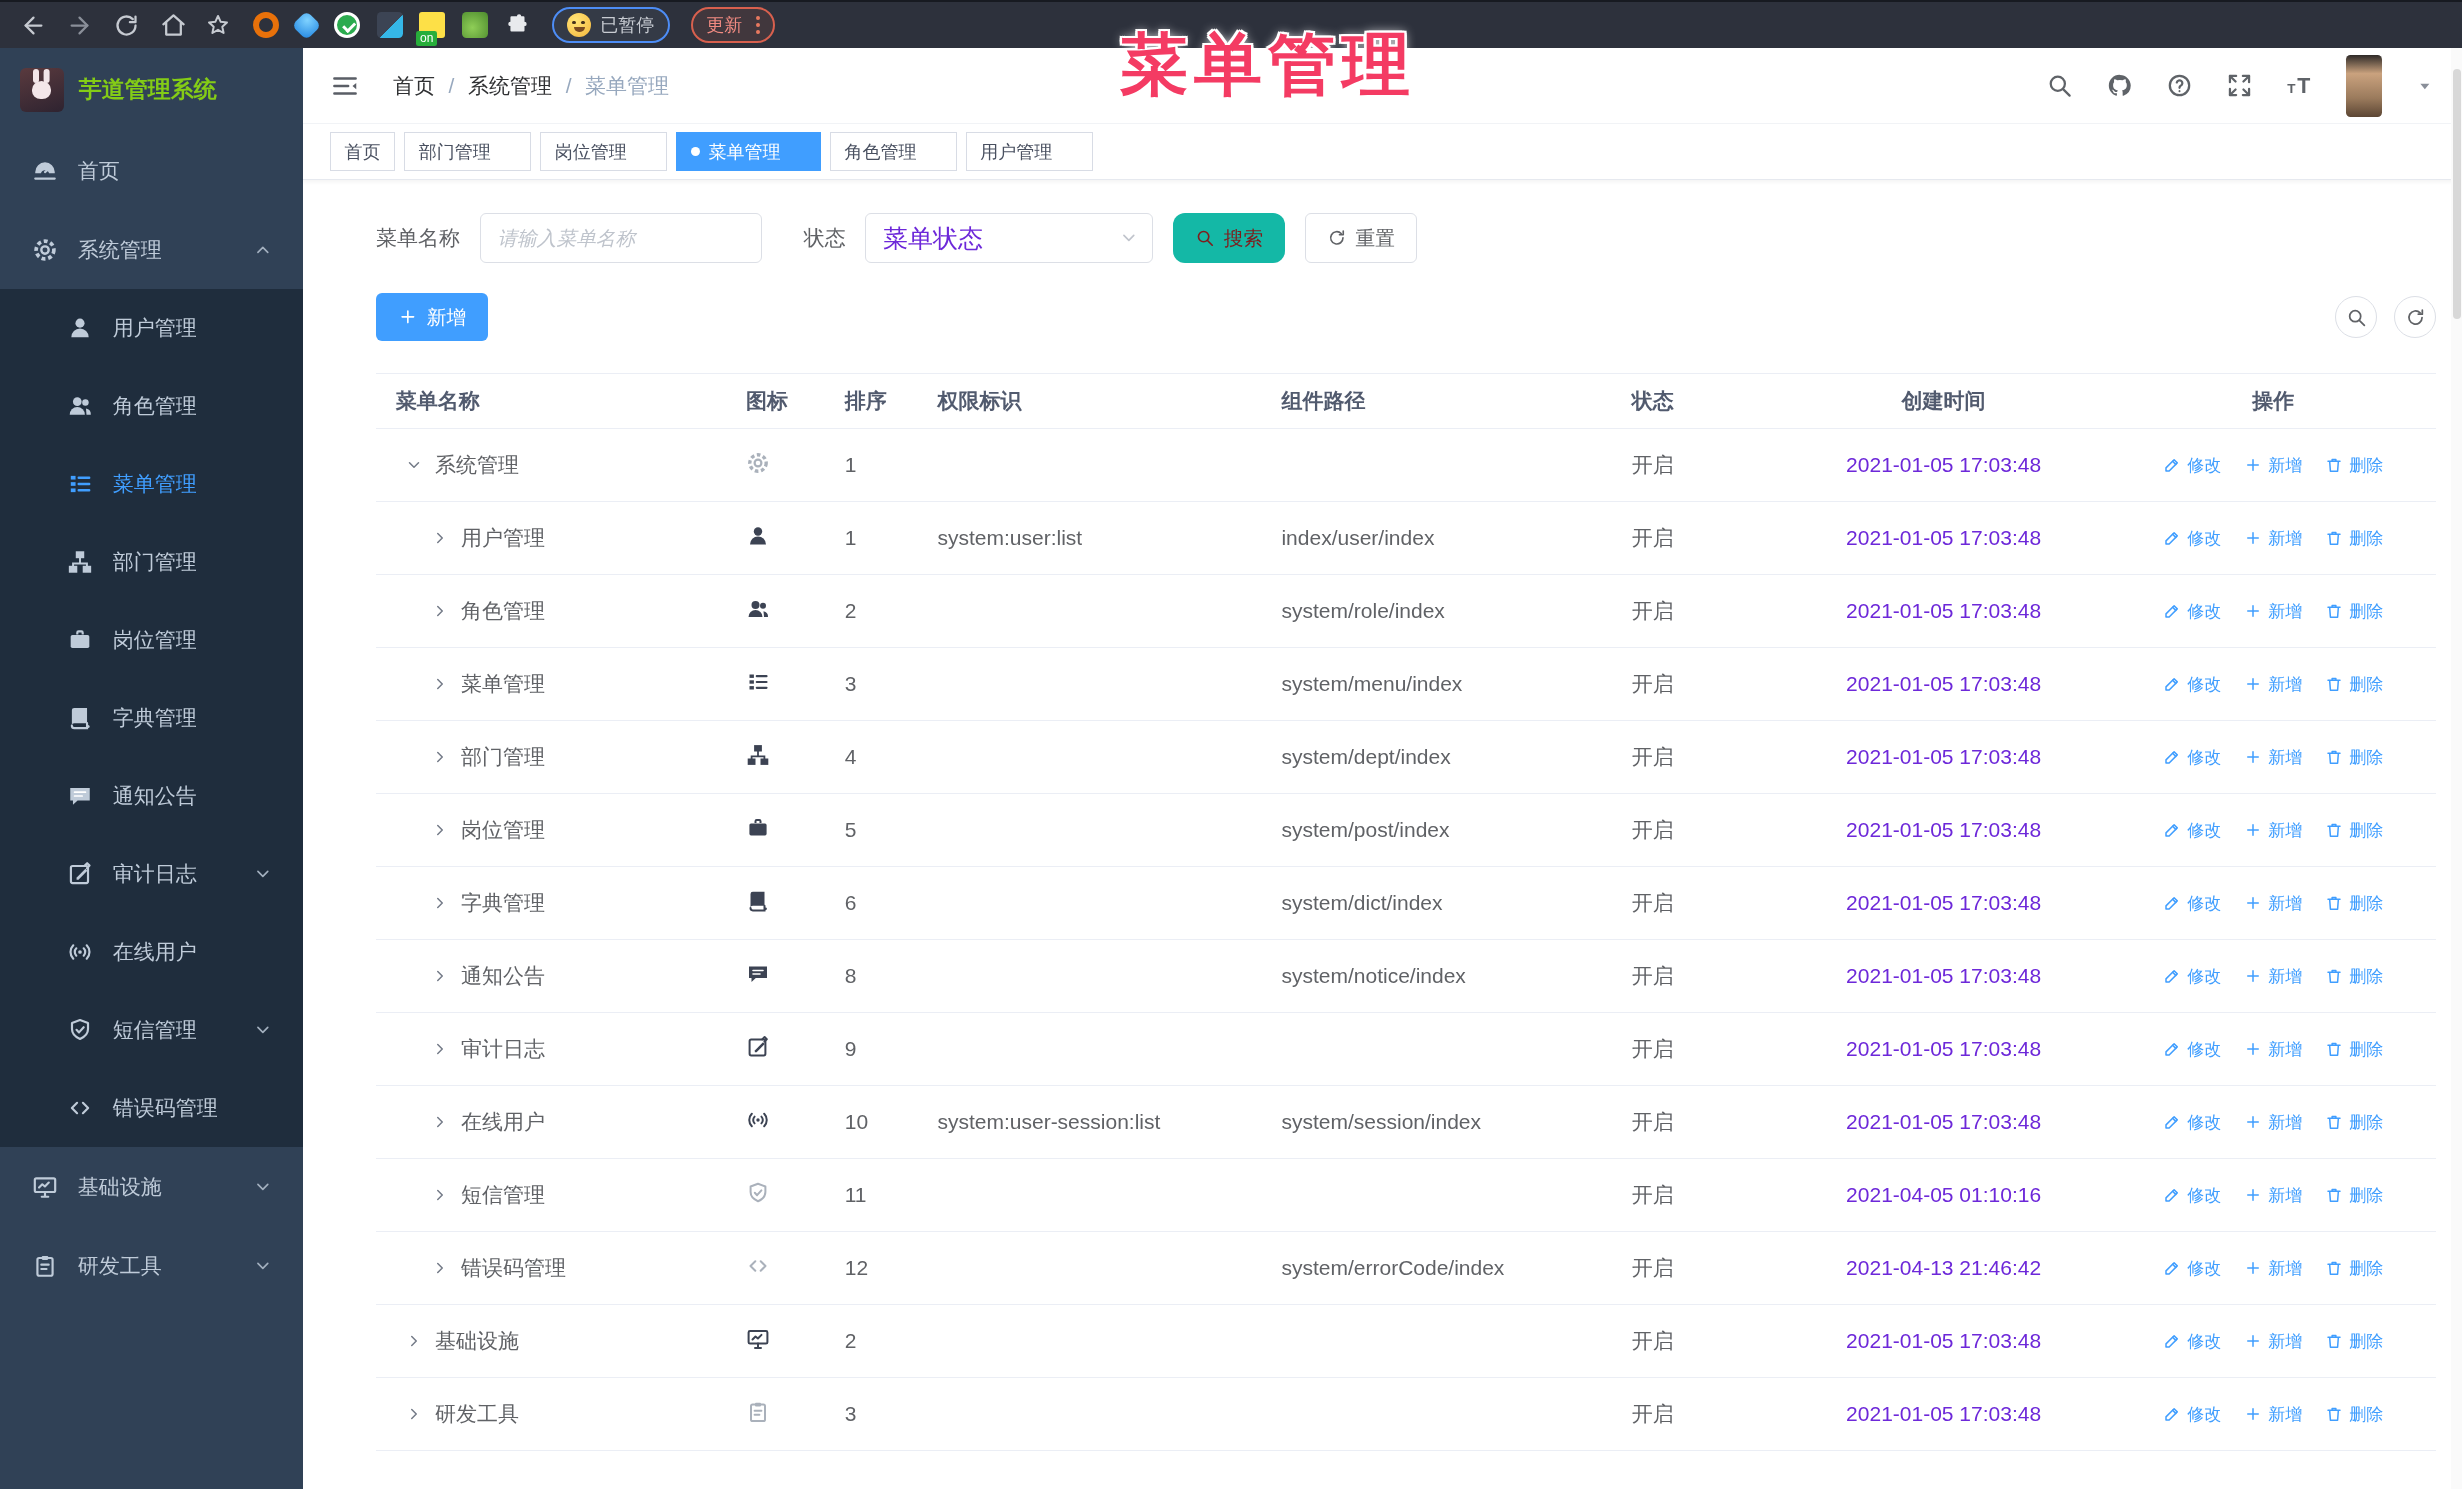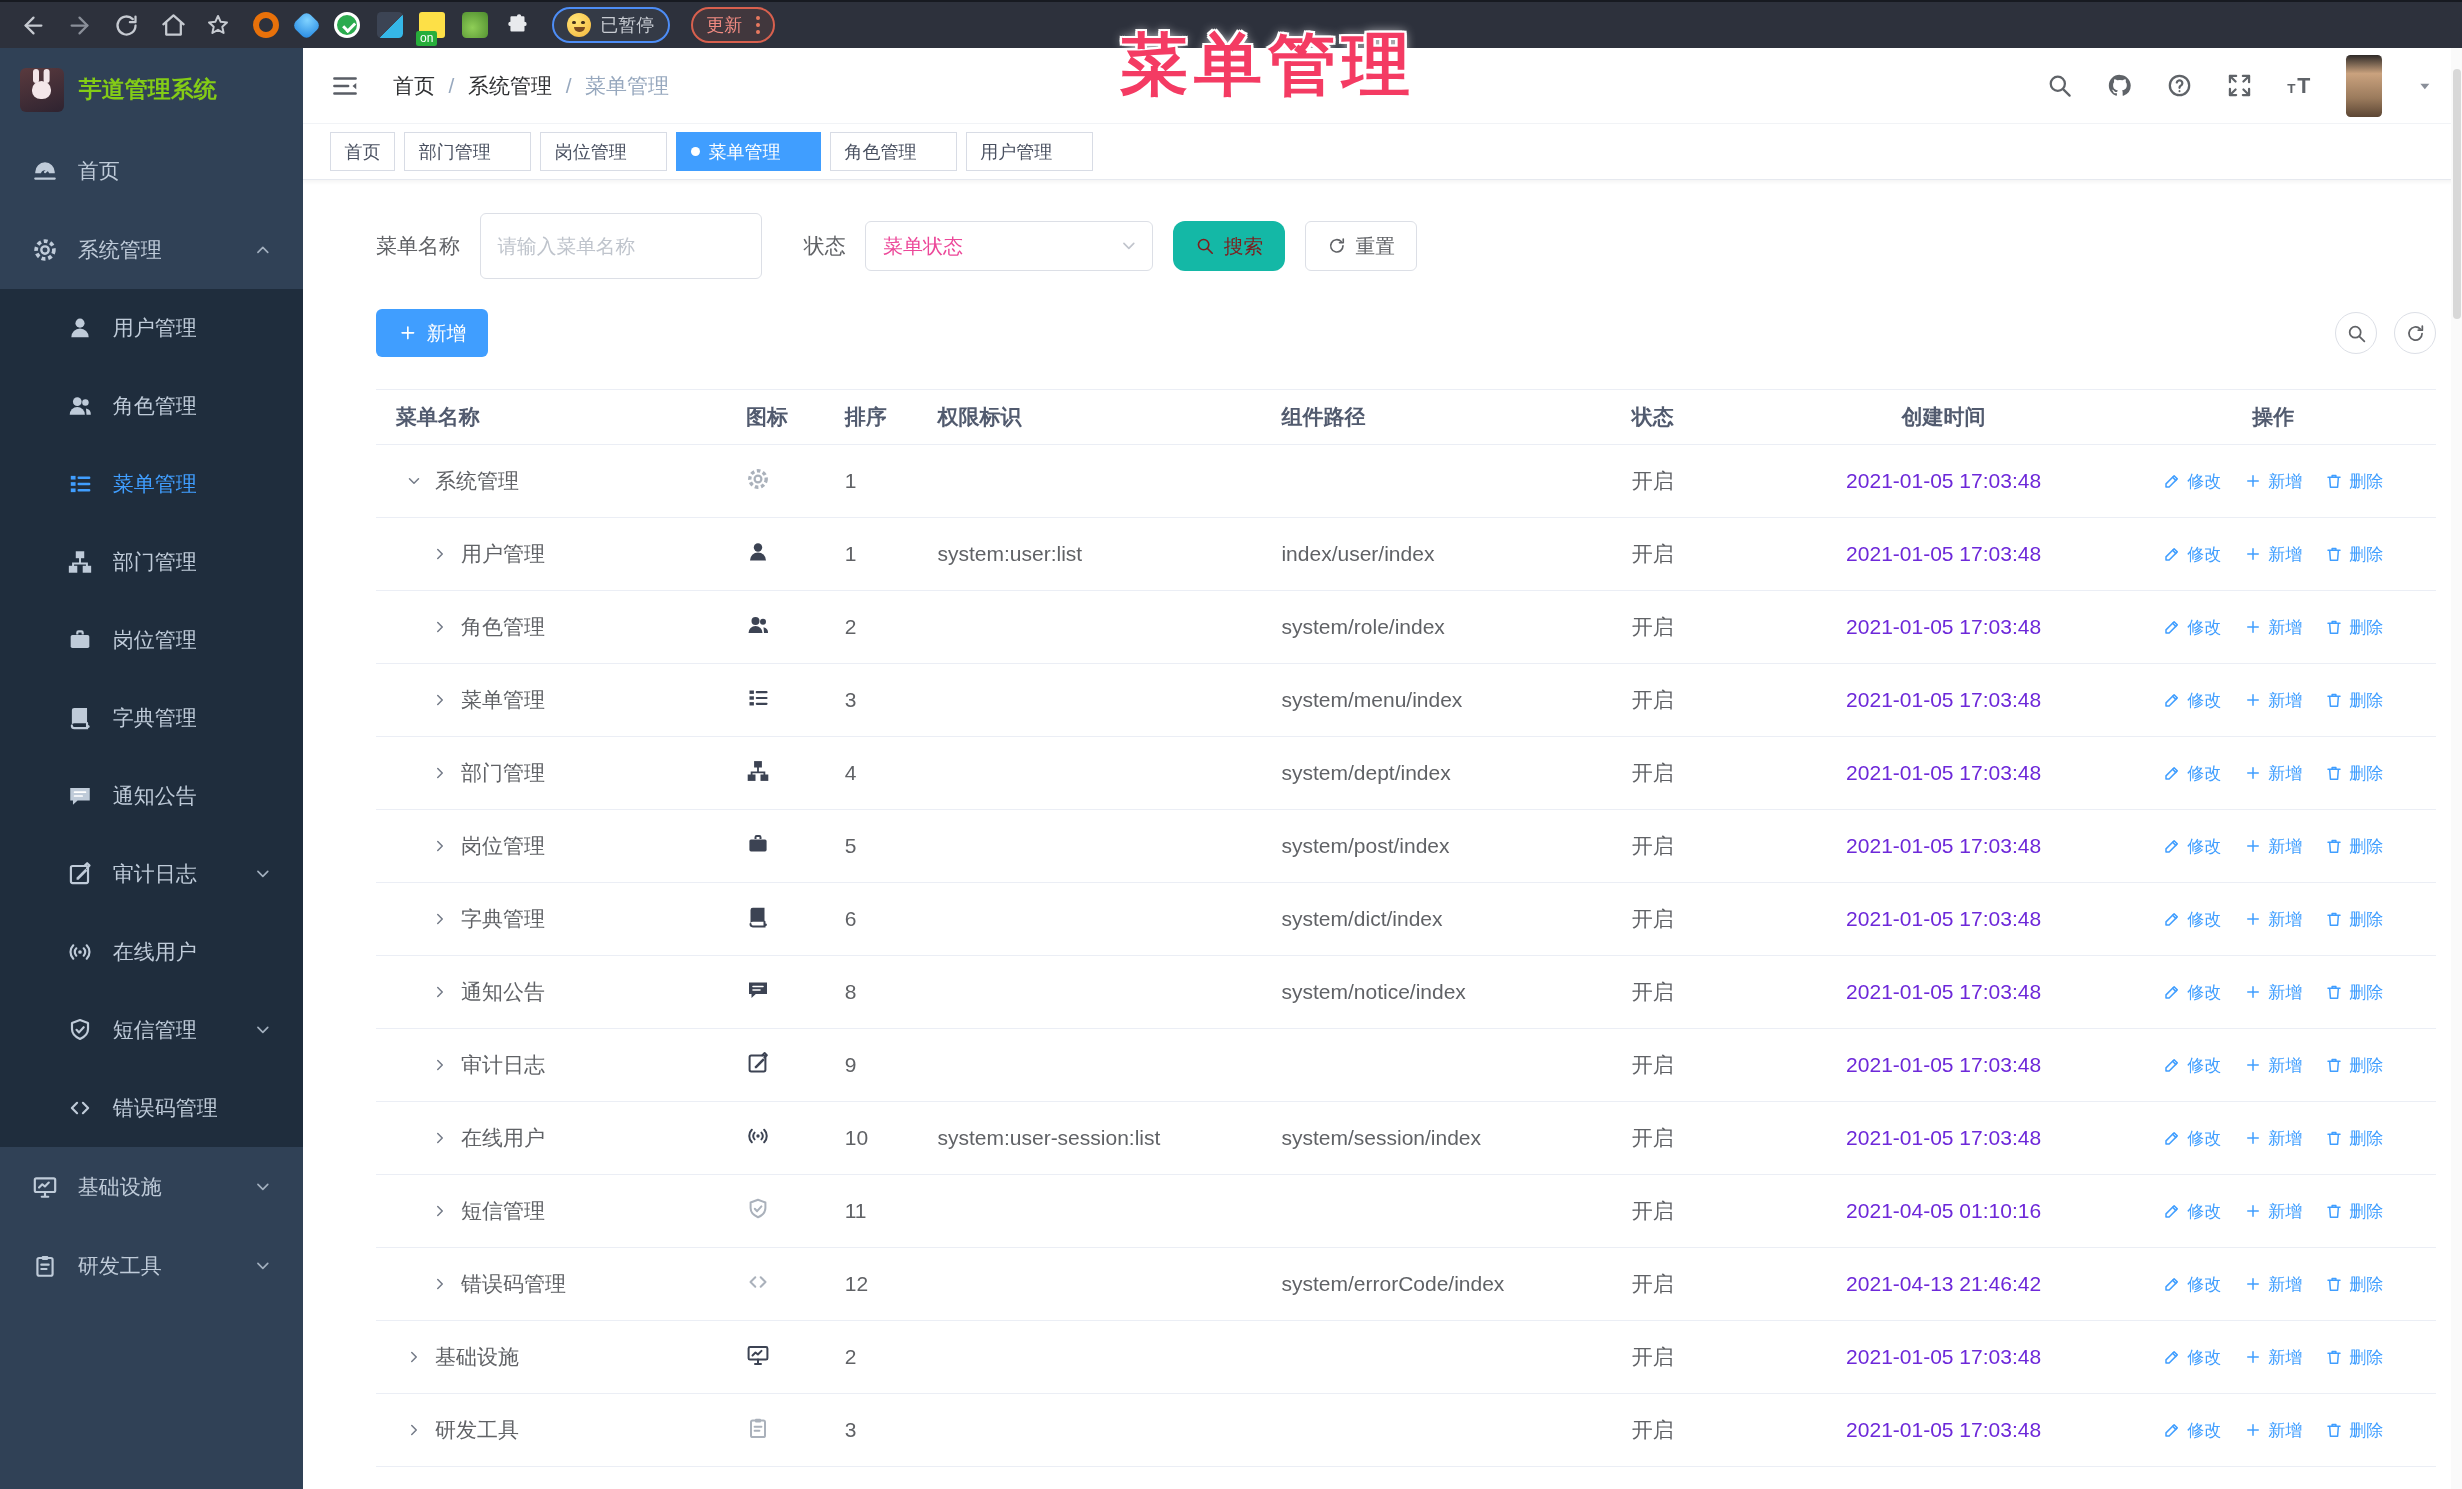"请输入菜单名称" .f-input { font-style: none -> italic; height: 66px -> 50px }
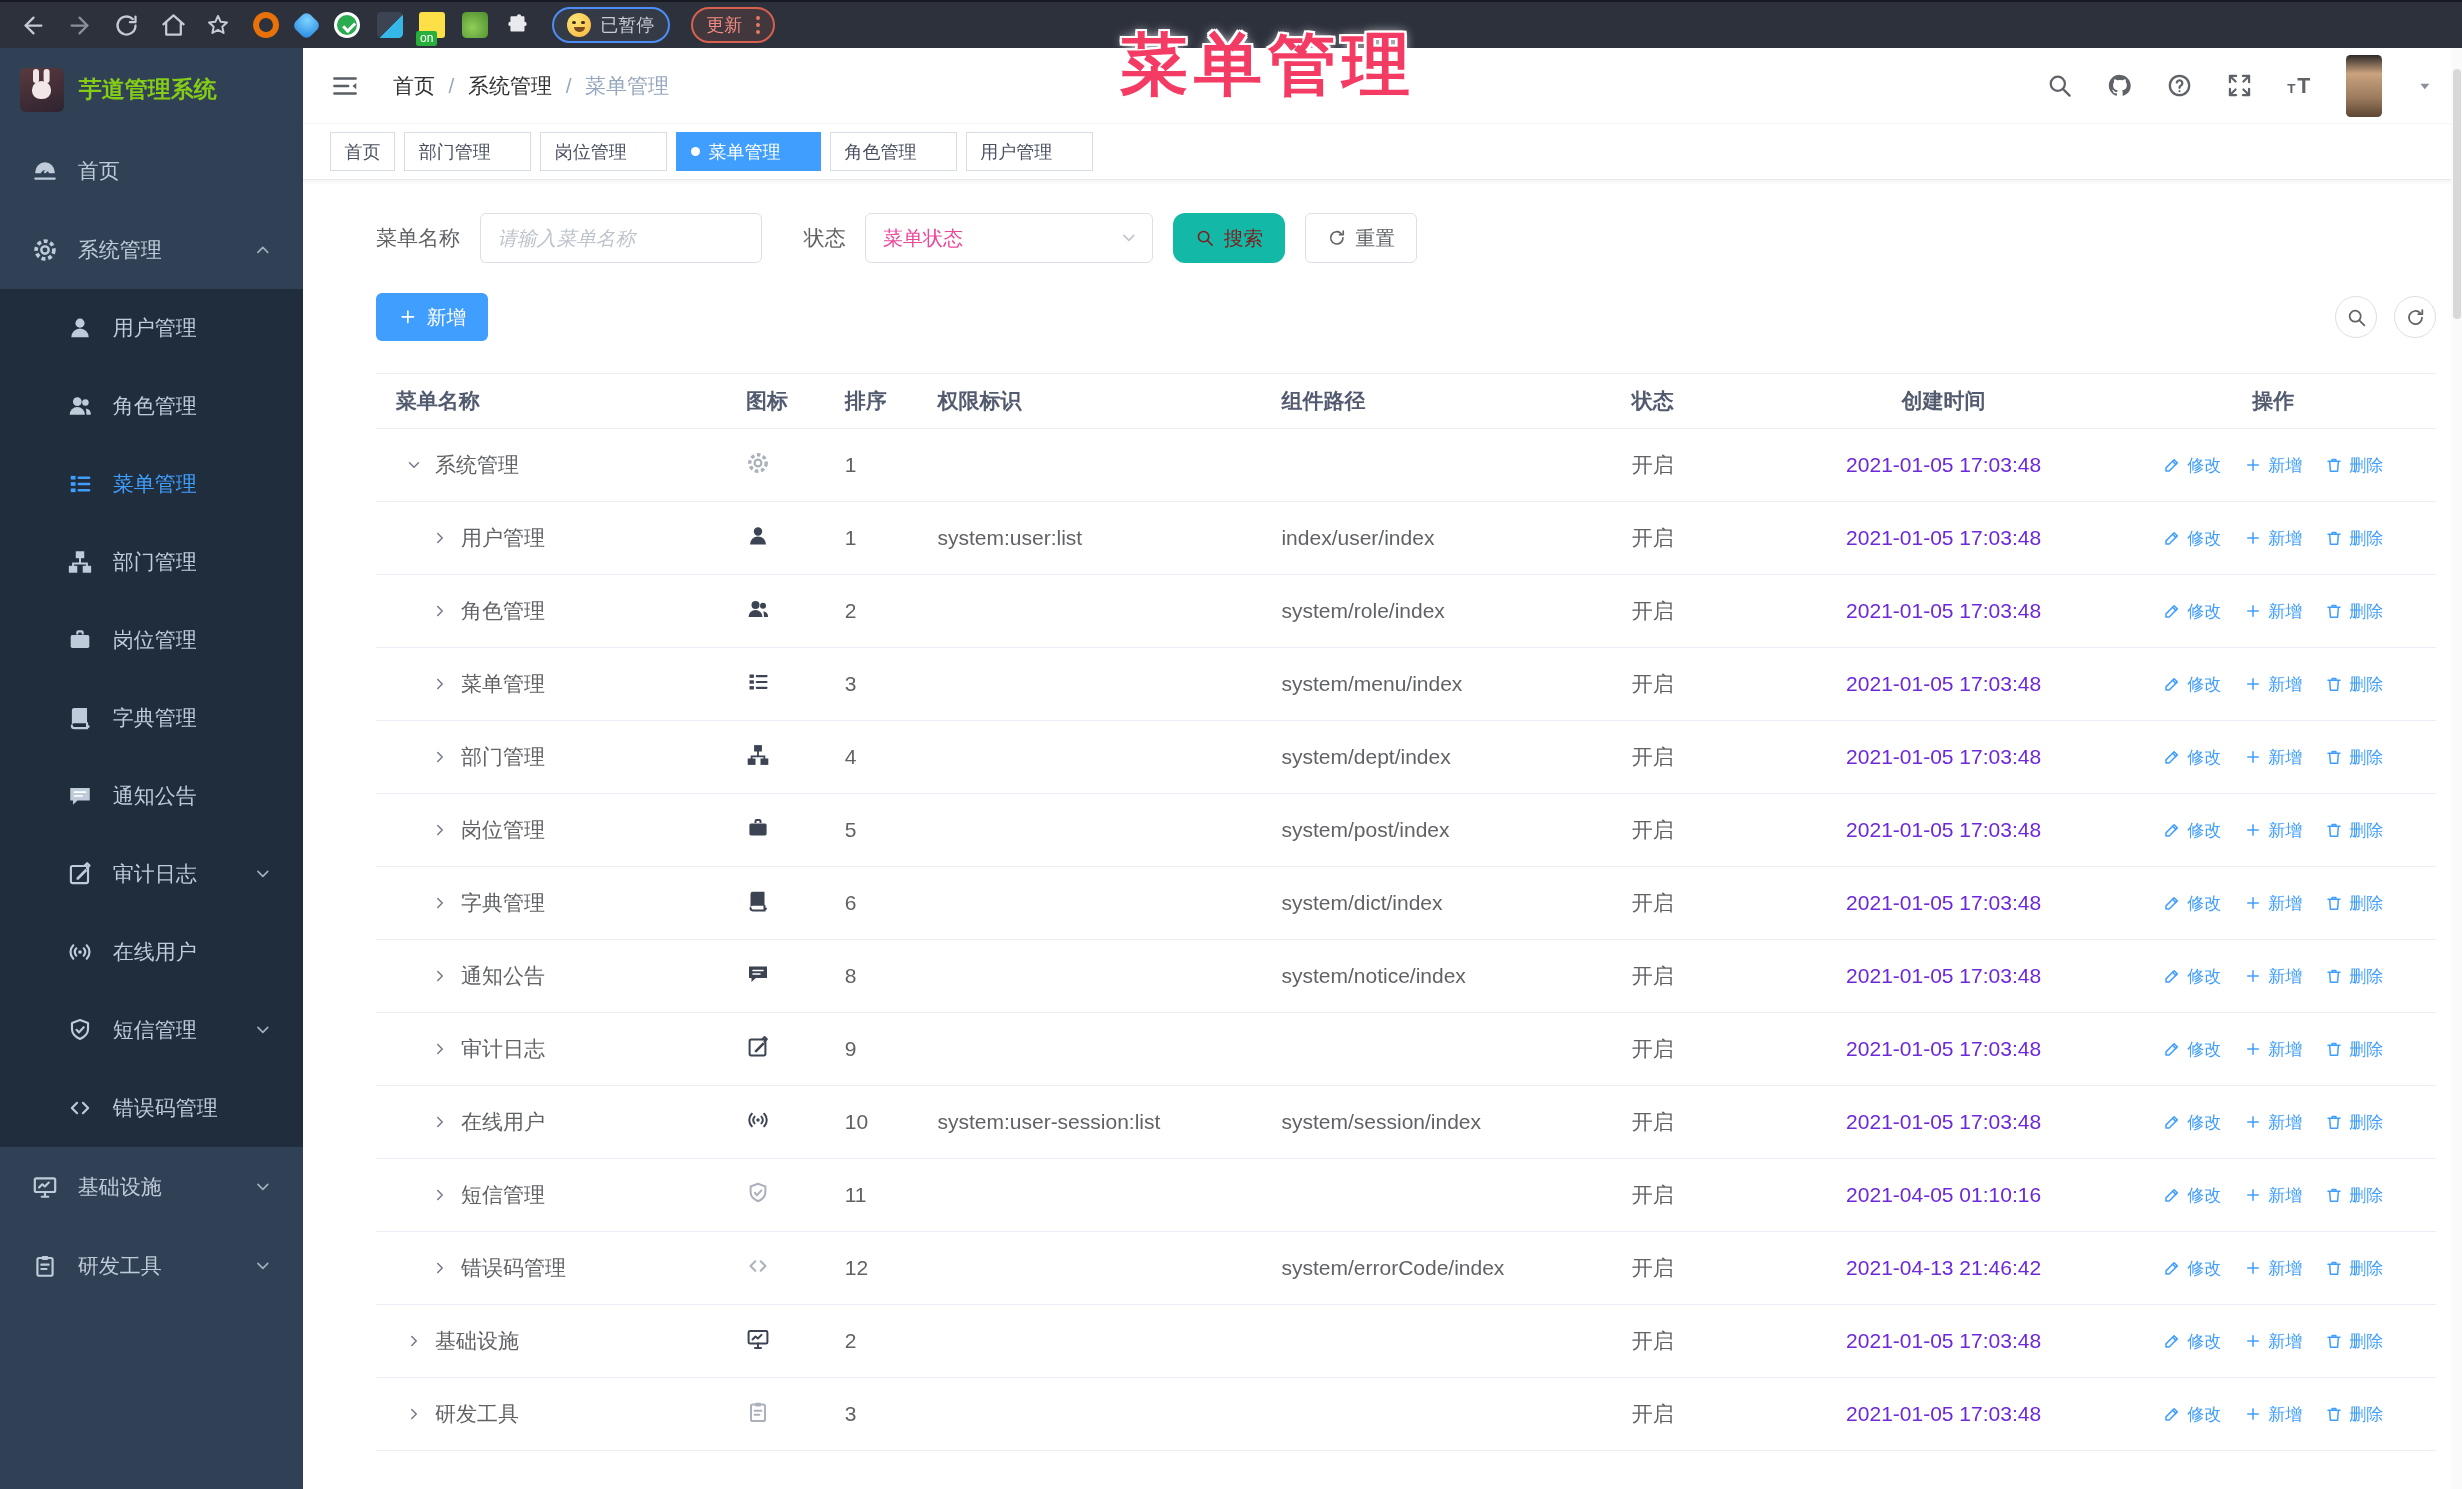"菜单状态" .f-select .ph { color: #ec4899 -> #6d28d9; font-size: 20px -> 25px }
